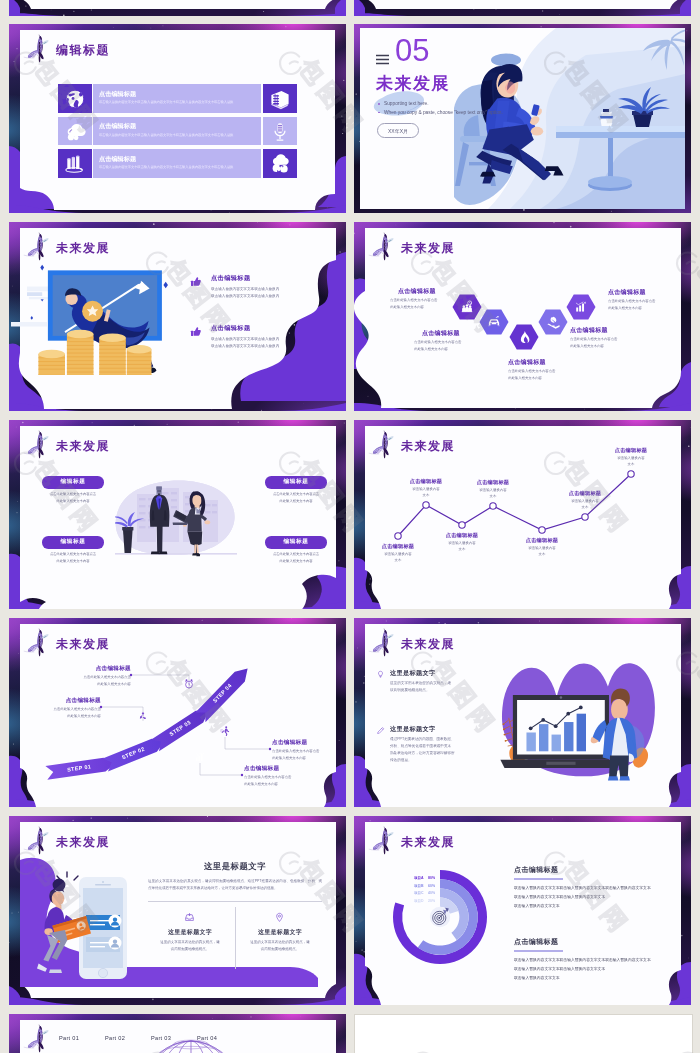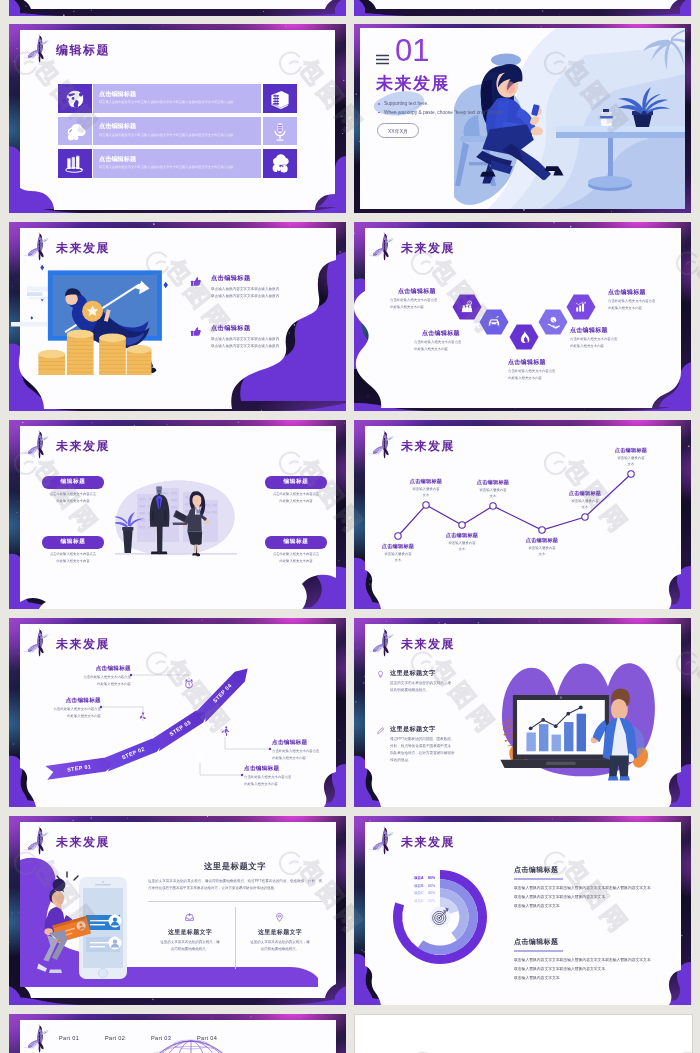"01" div { text: 01 -> 05 }
